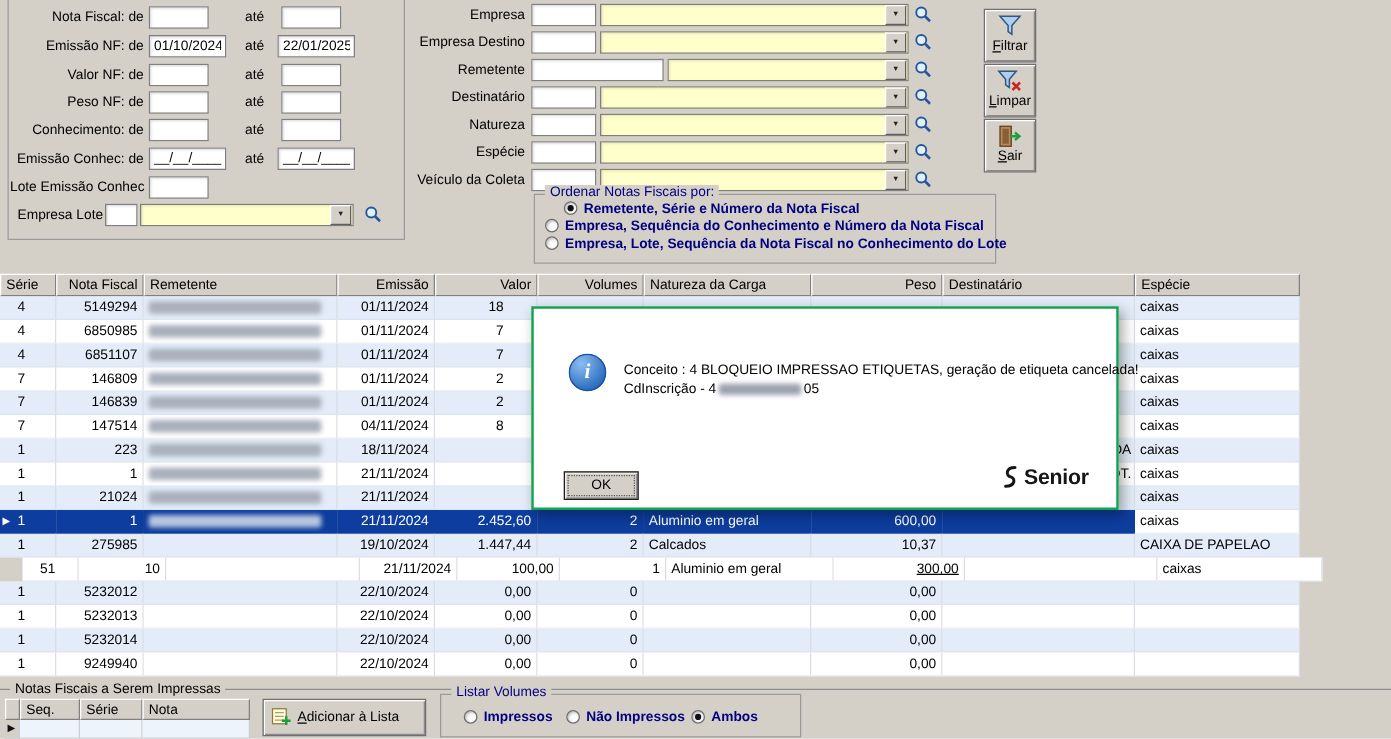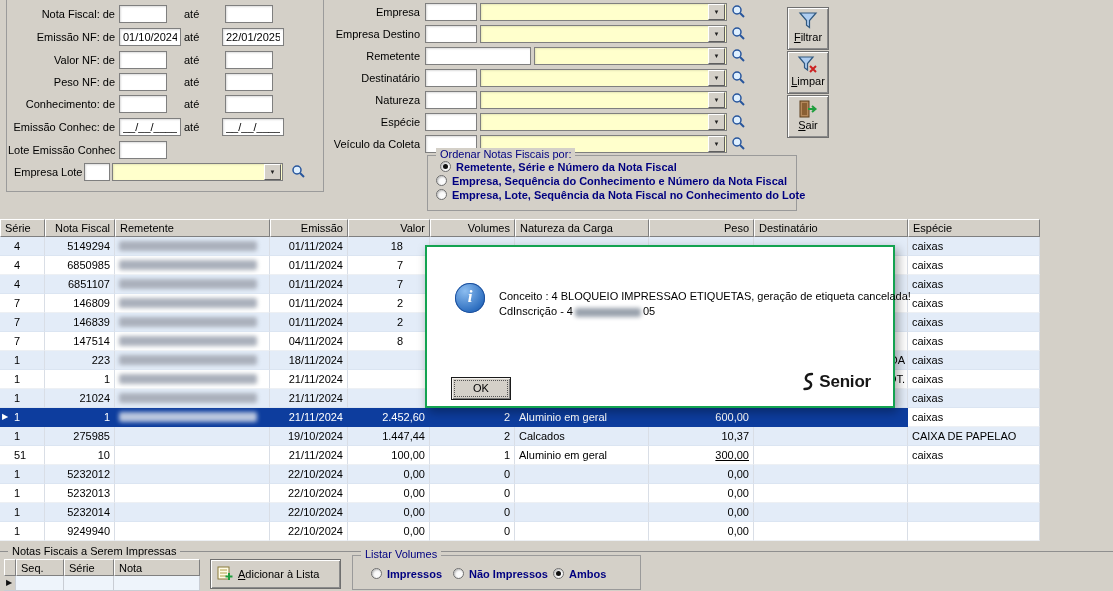"até" .atelbl { left: 184px -> 196px }
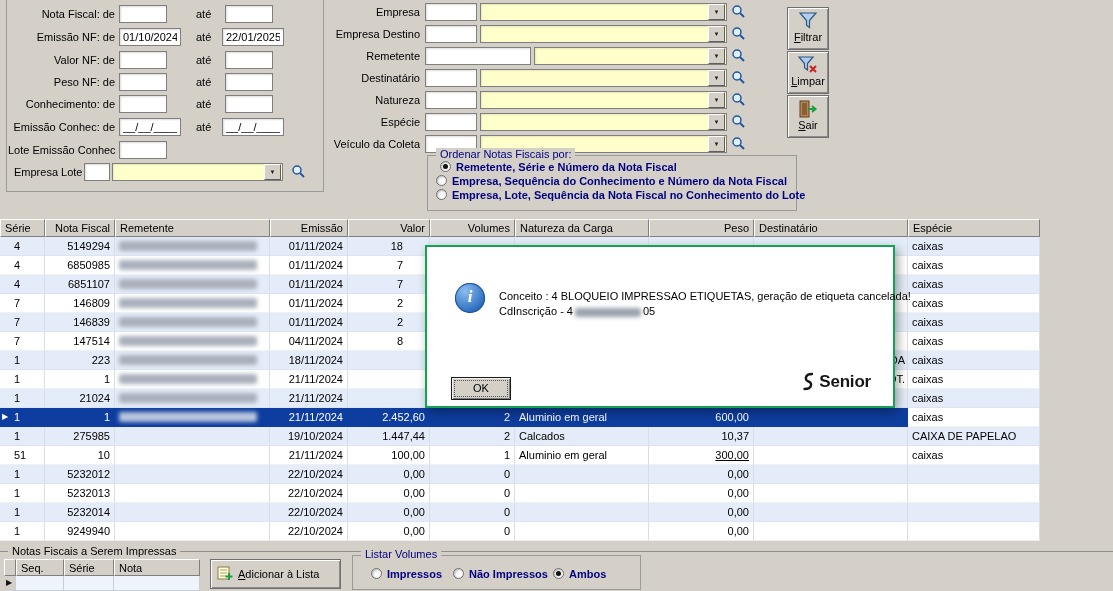"Remetente, Série e Número da" div.opt { left: 12px -> 23px }
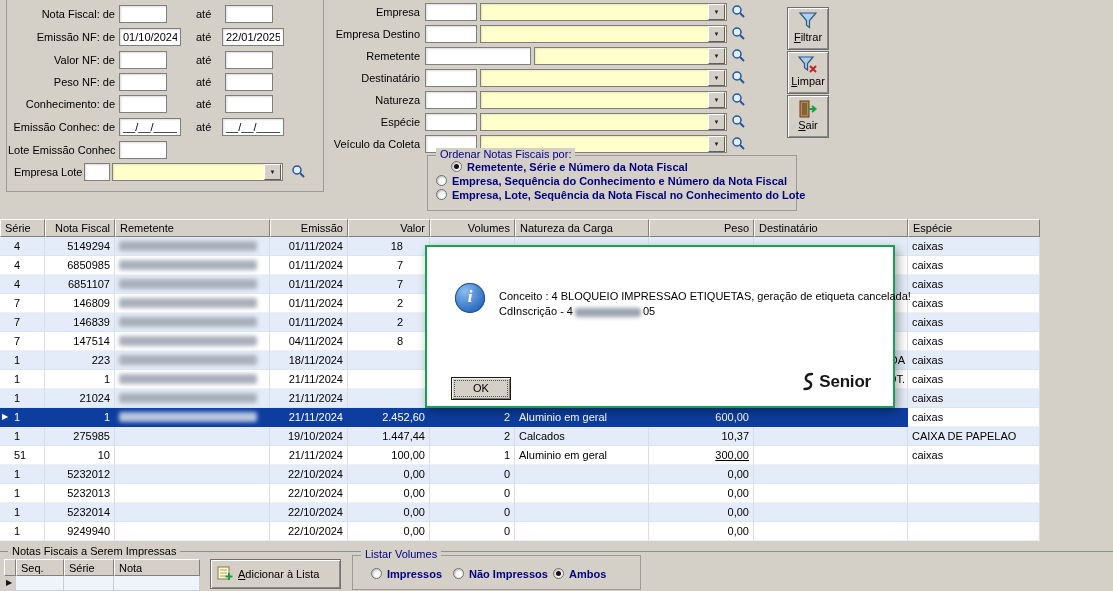"51" div.cell { margin-left: none -> 18px }
